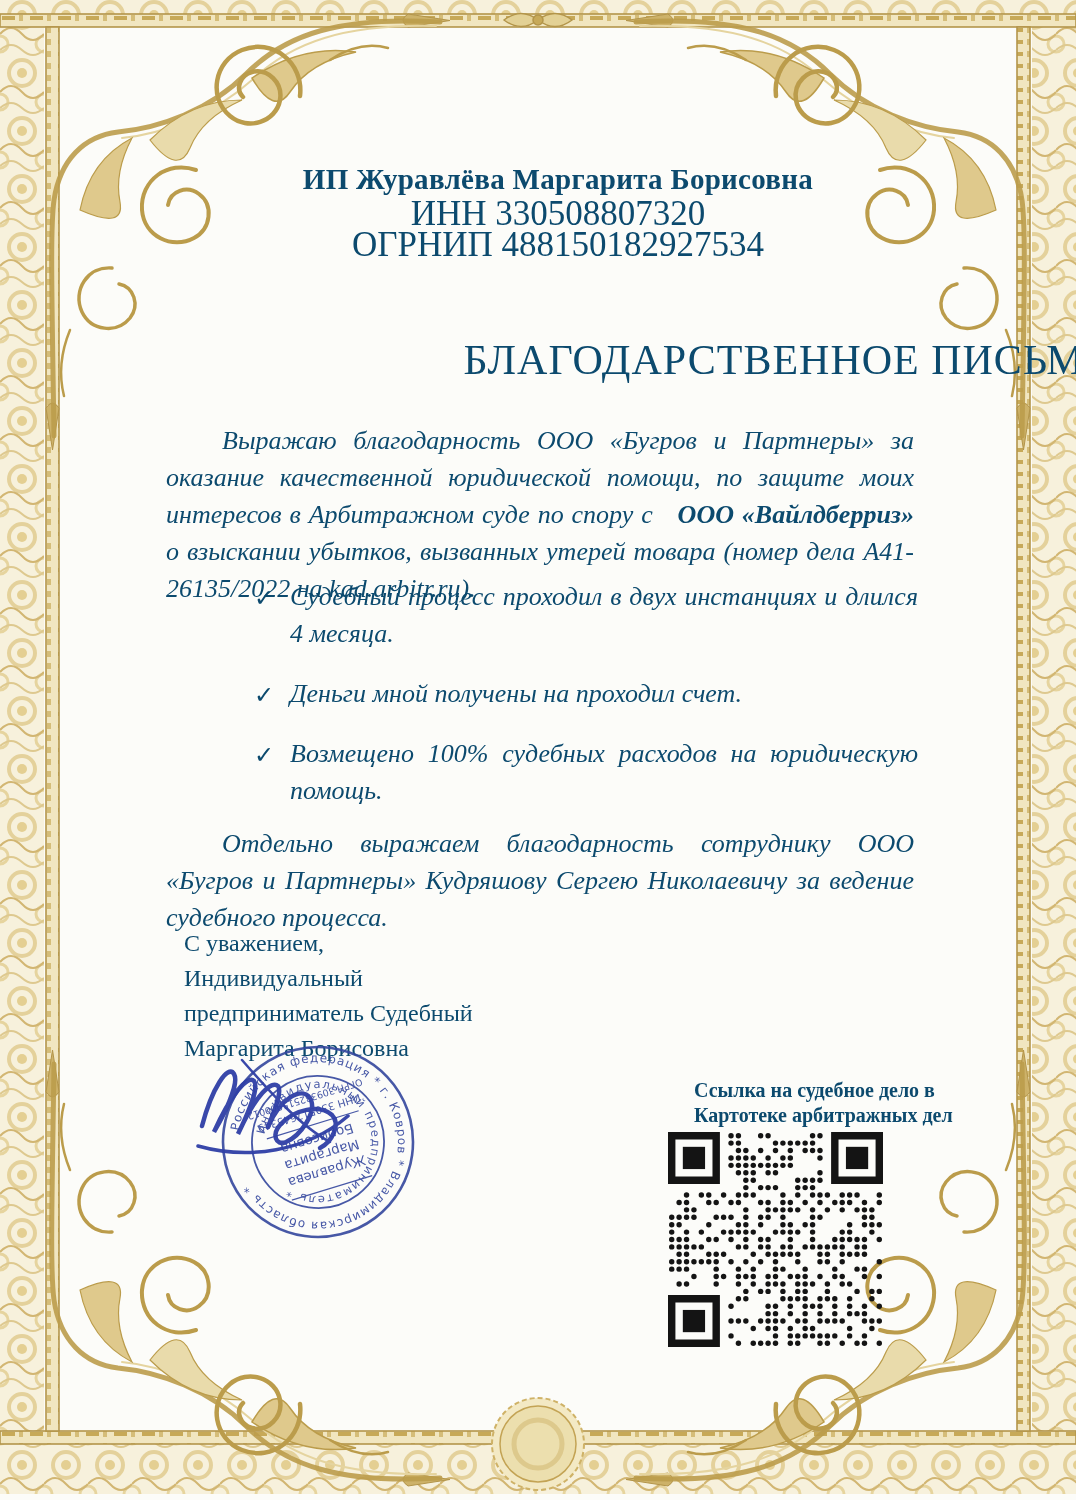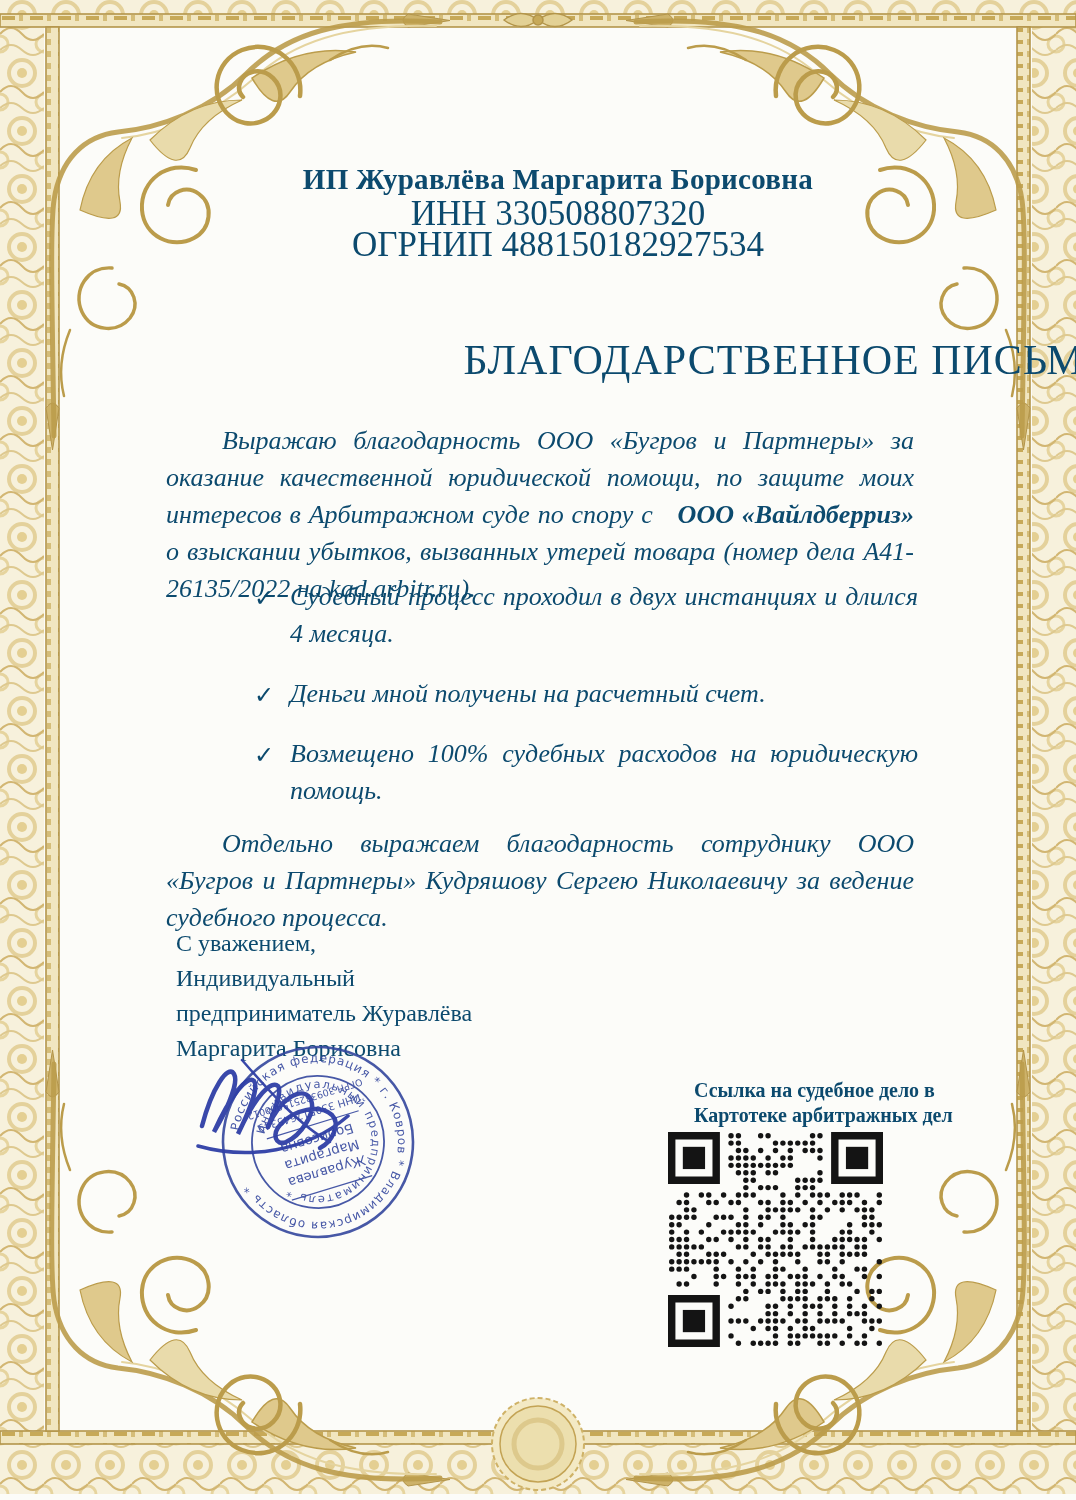"Деньги мной получены на расчетный" span { text: расчетный -> проходил }
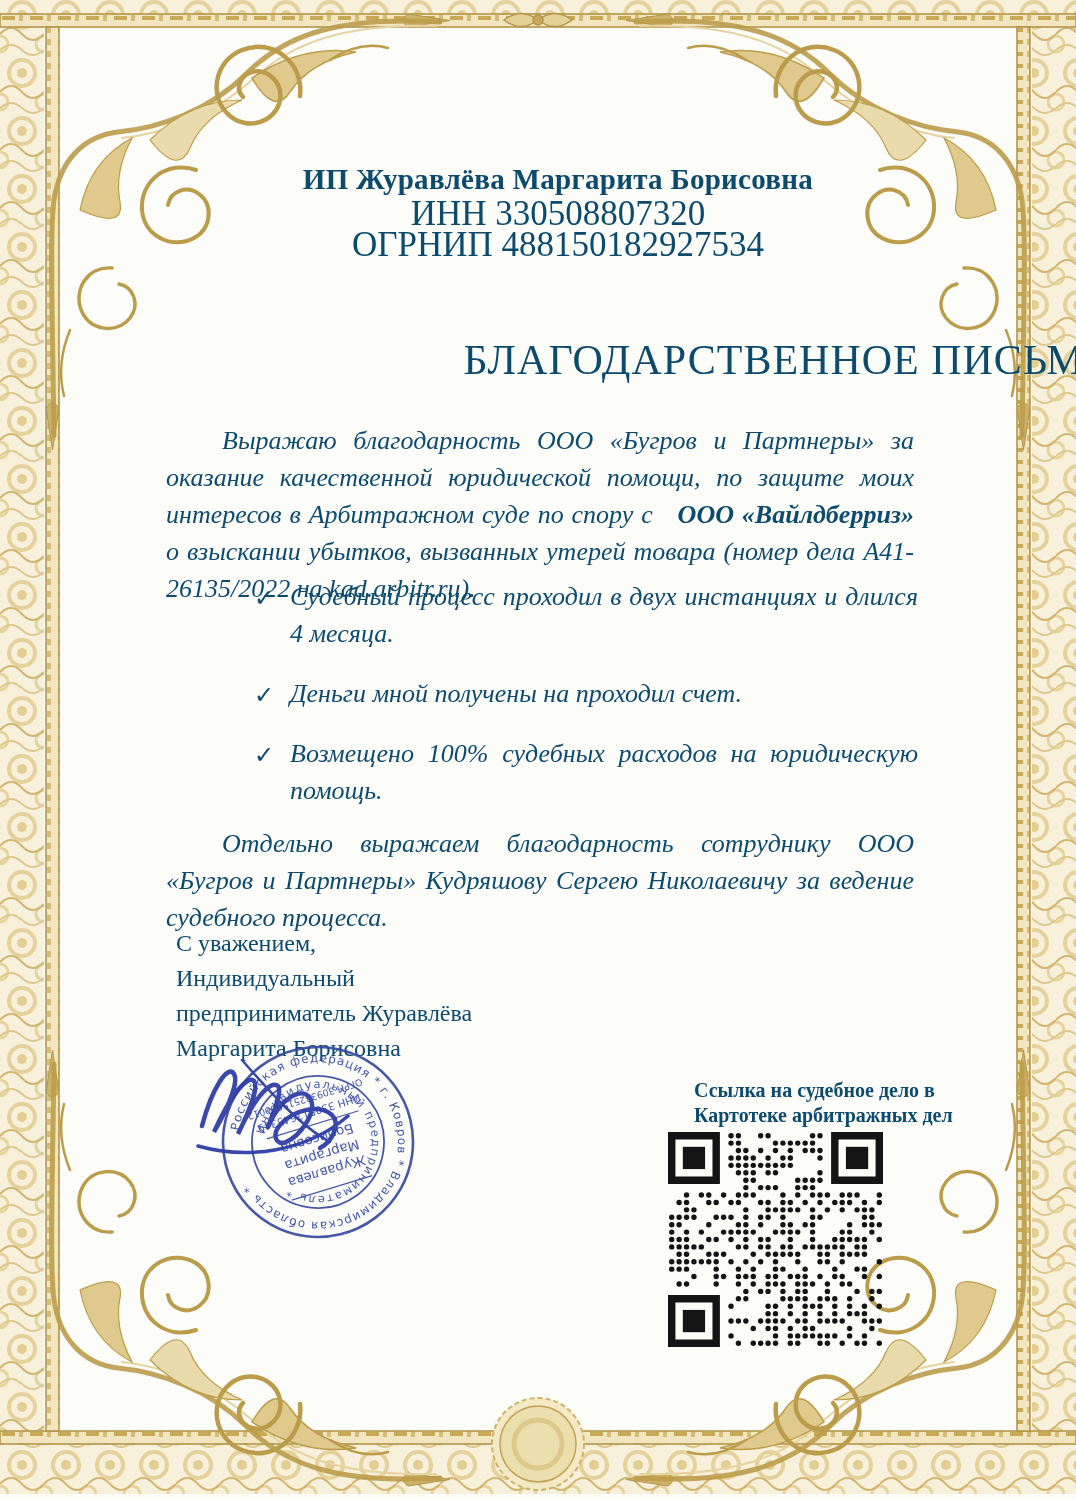"С уважением," .sig-block { left: 176px -> 184px }
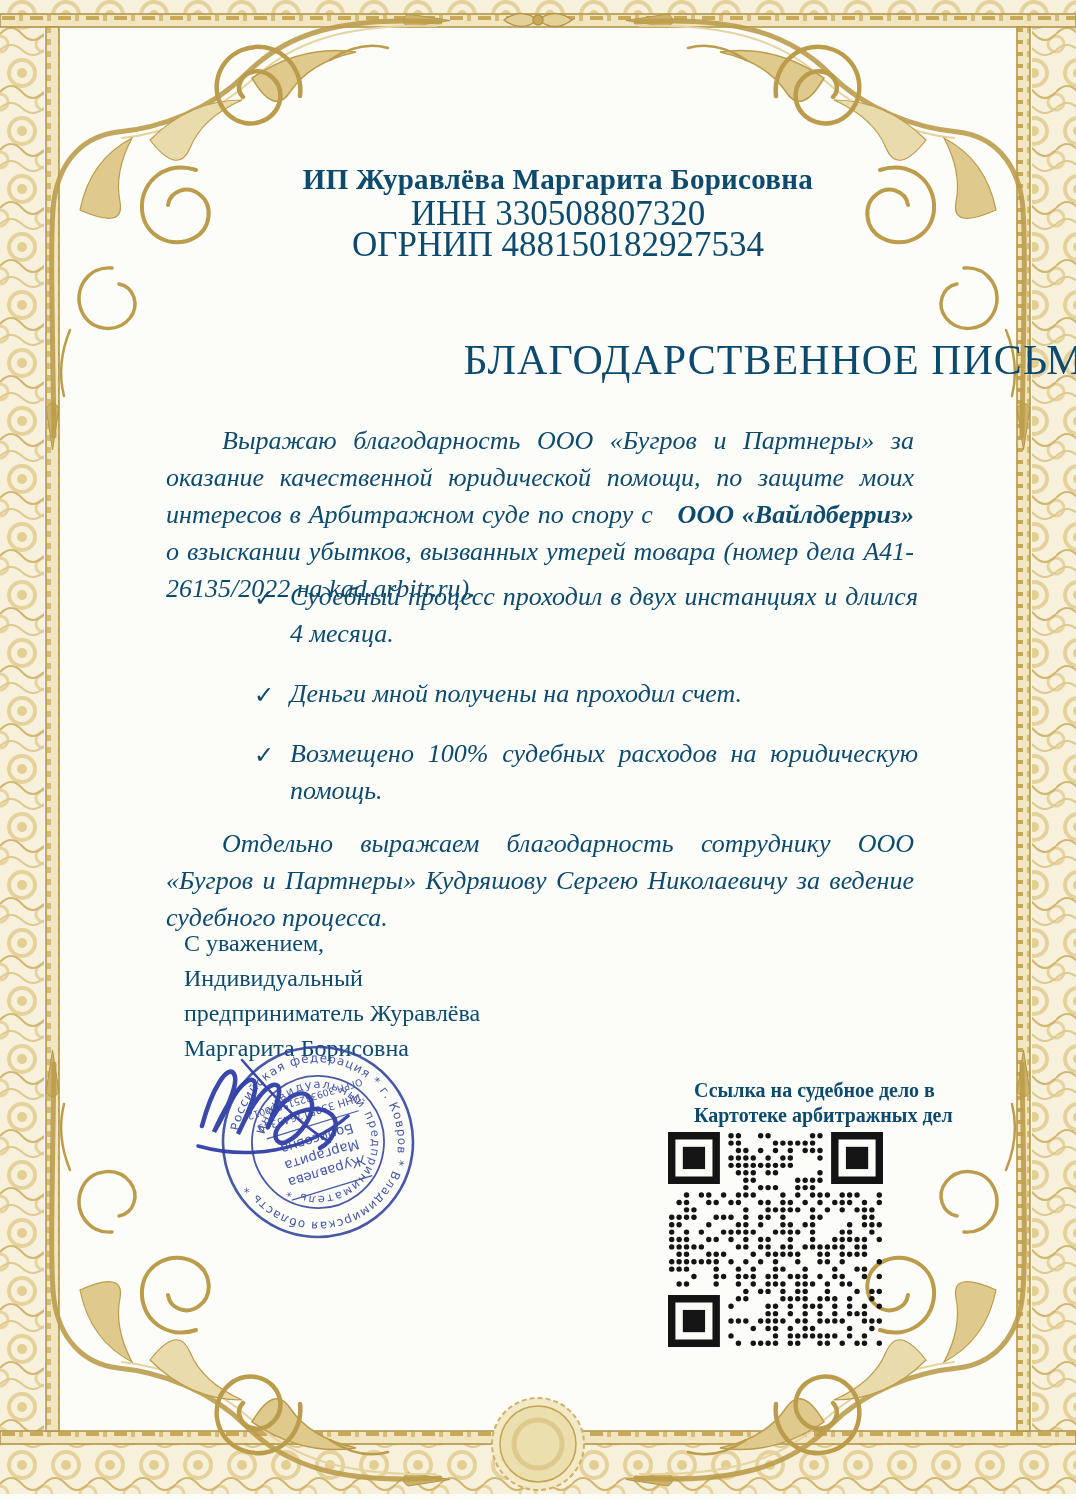"предприниматель Журавлёва" div { text: Журавлёва -> Судебный }
